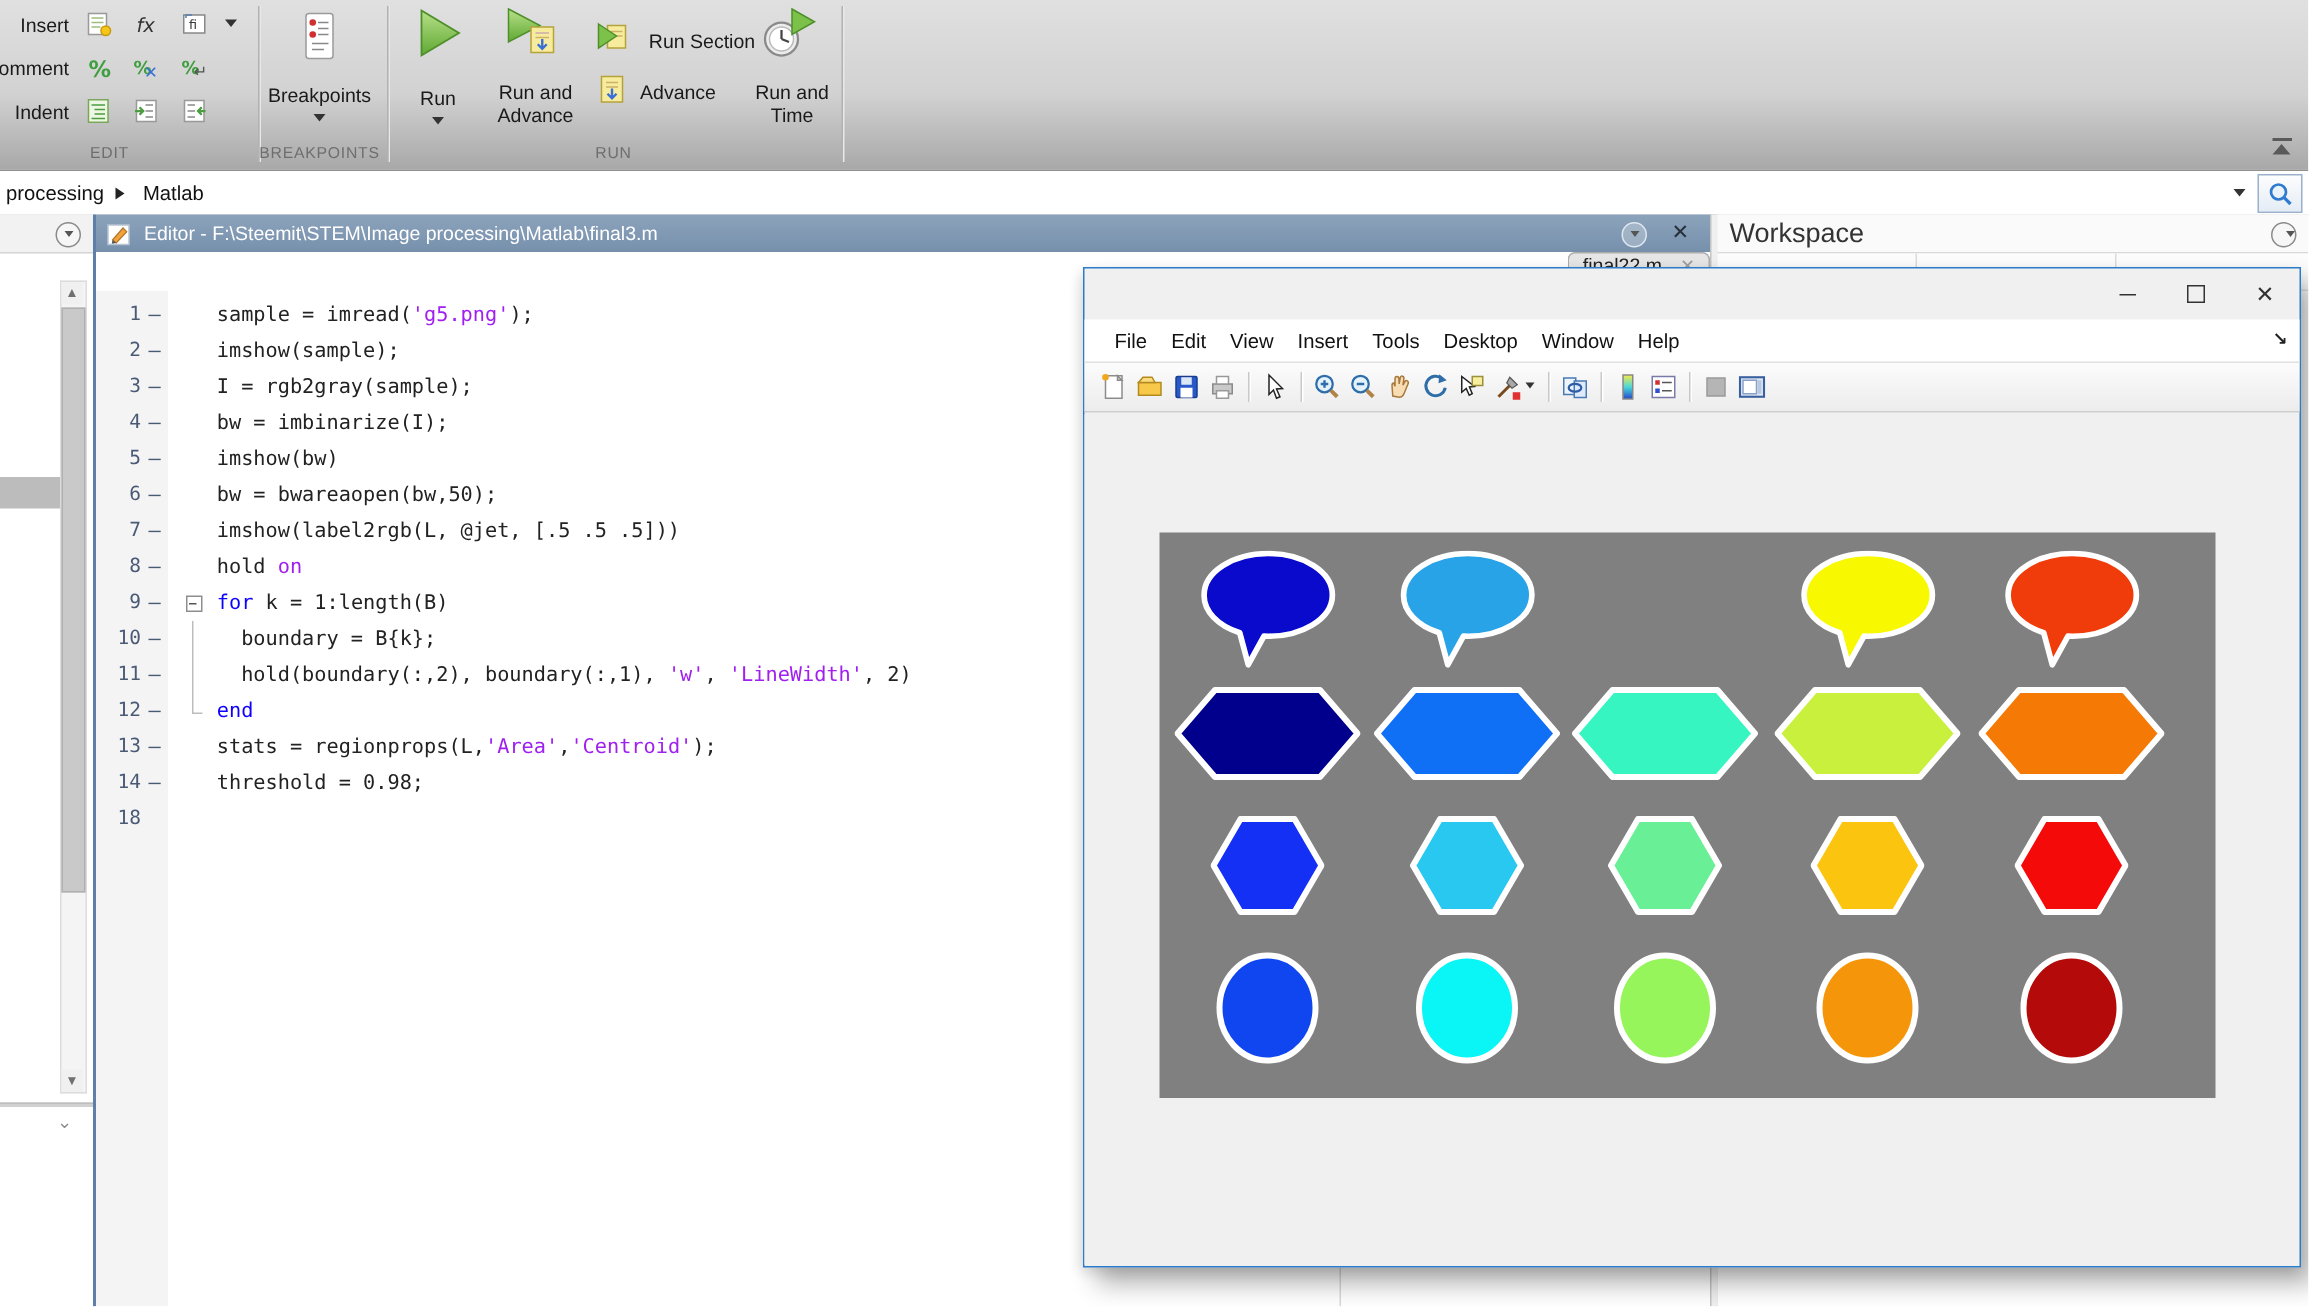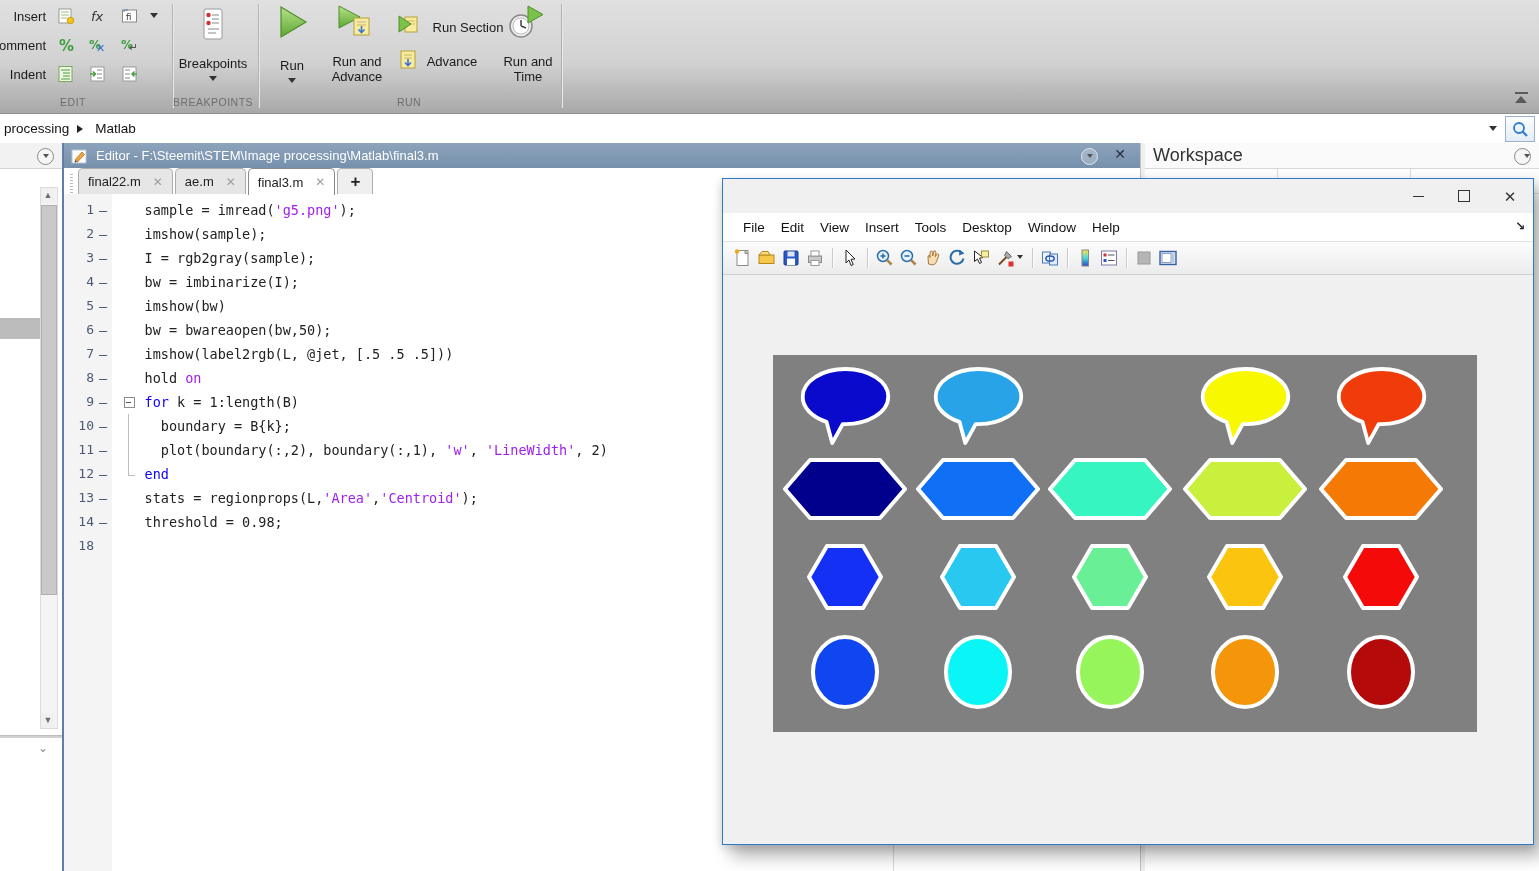"final22.m" #tabbar { flex-direction: none -> column }
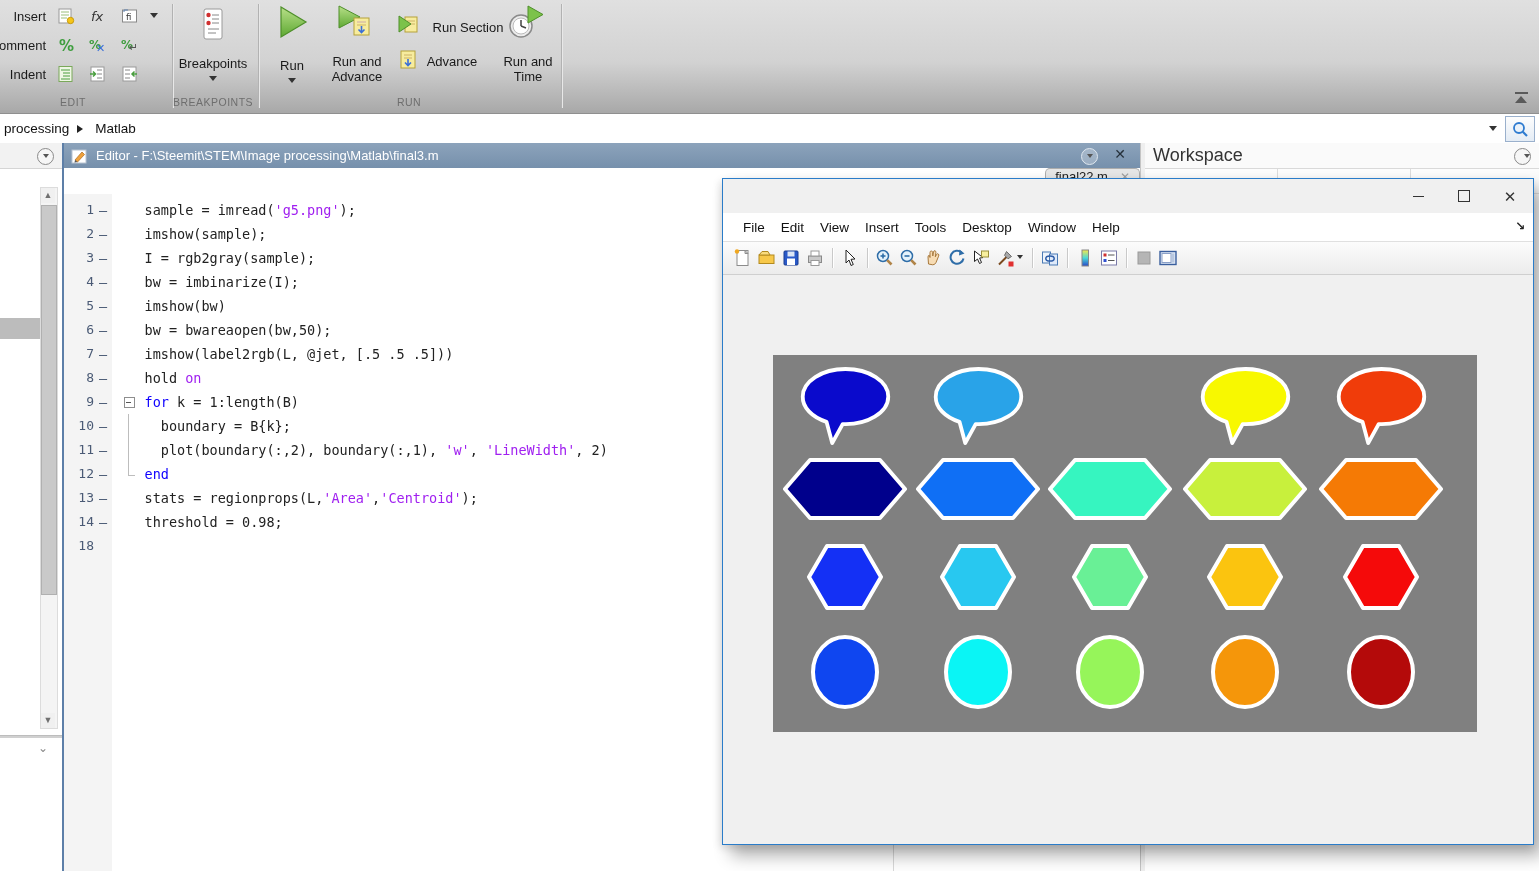"plot(boundary(:,2), boundary(:,1)," span.tk-plain { text: plot -> hold }
